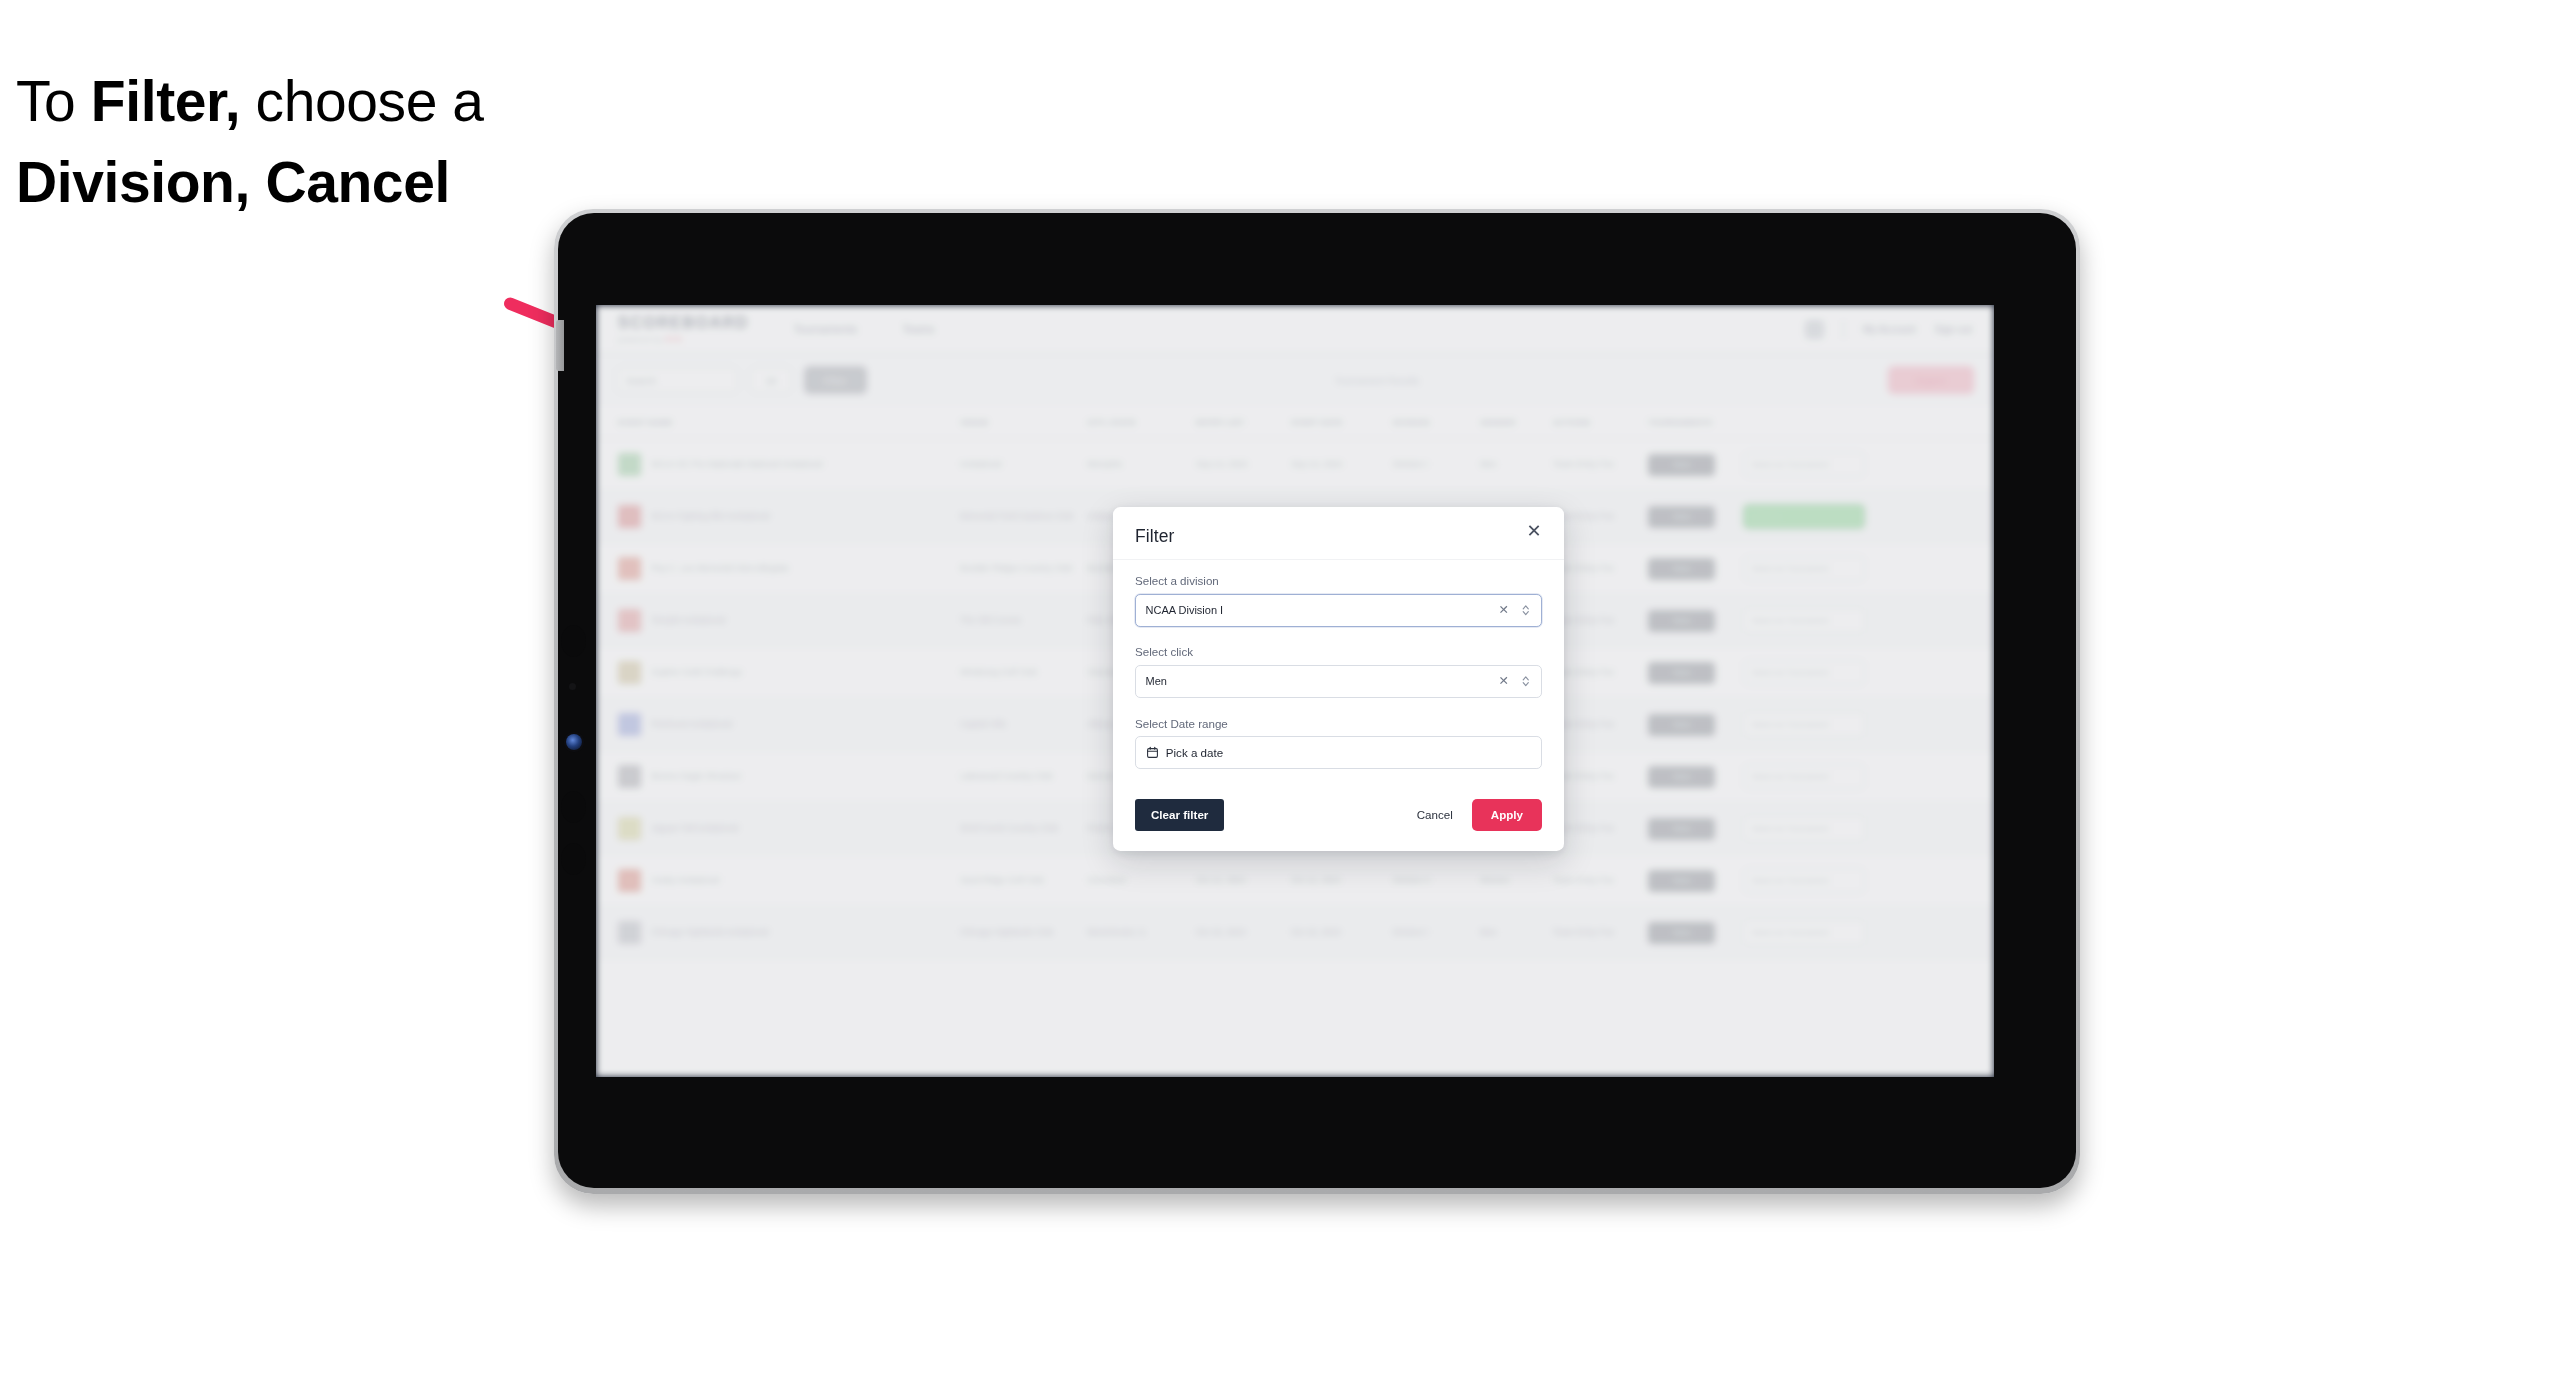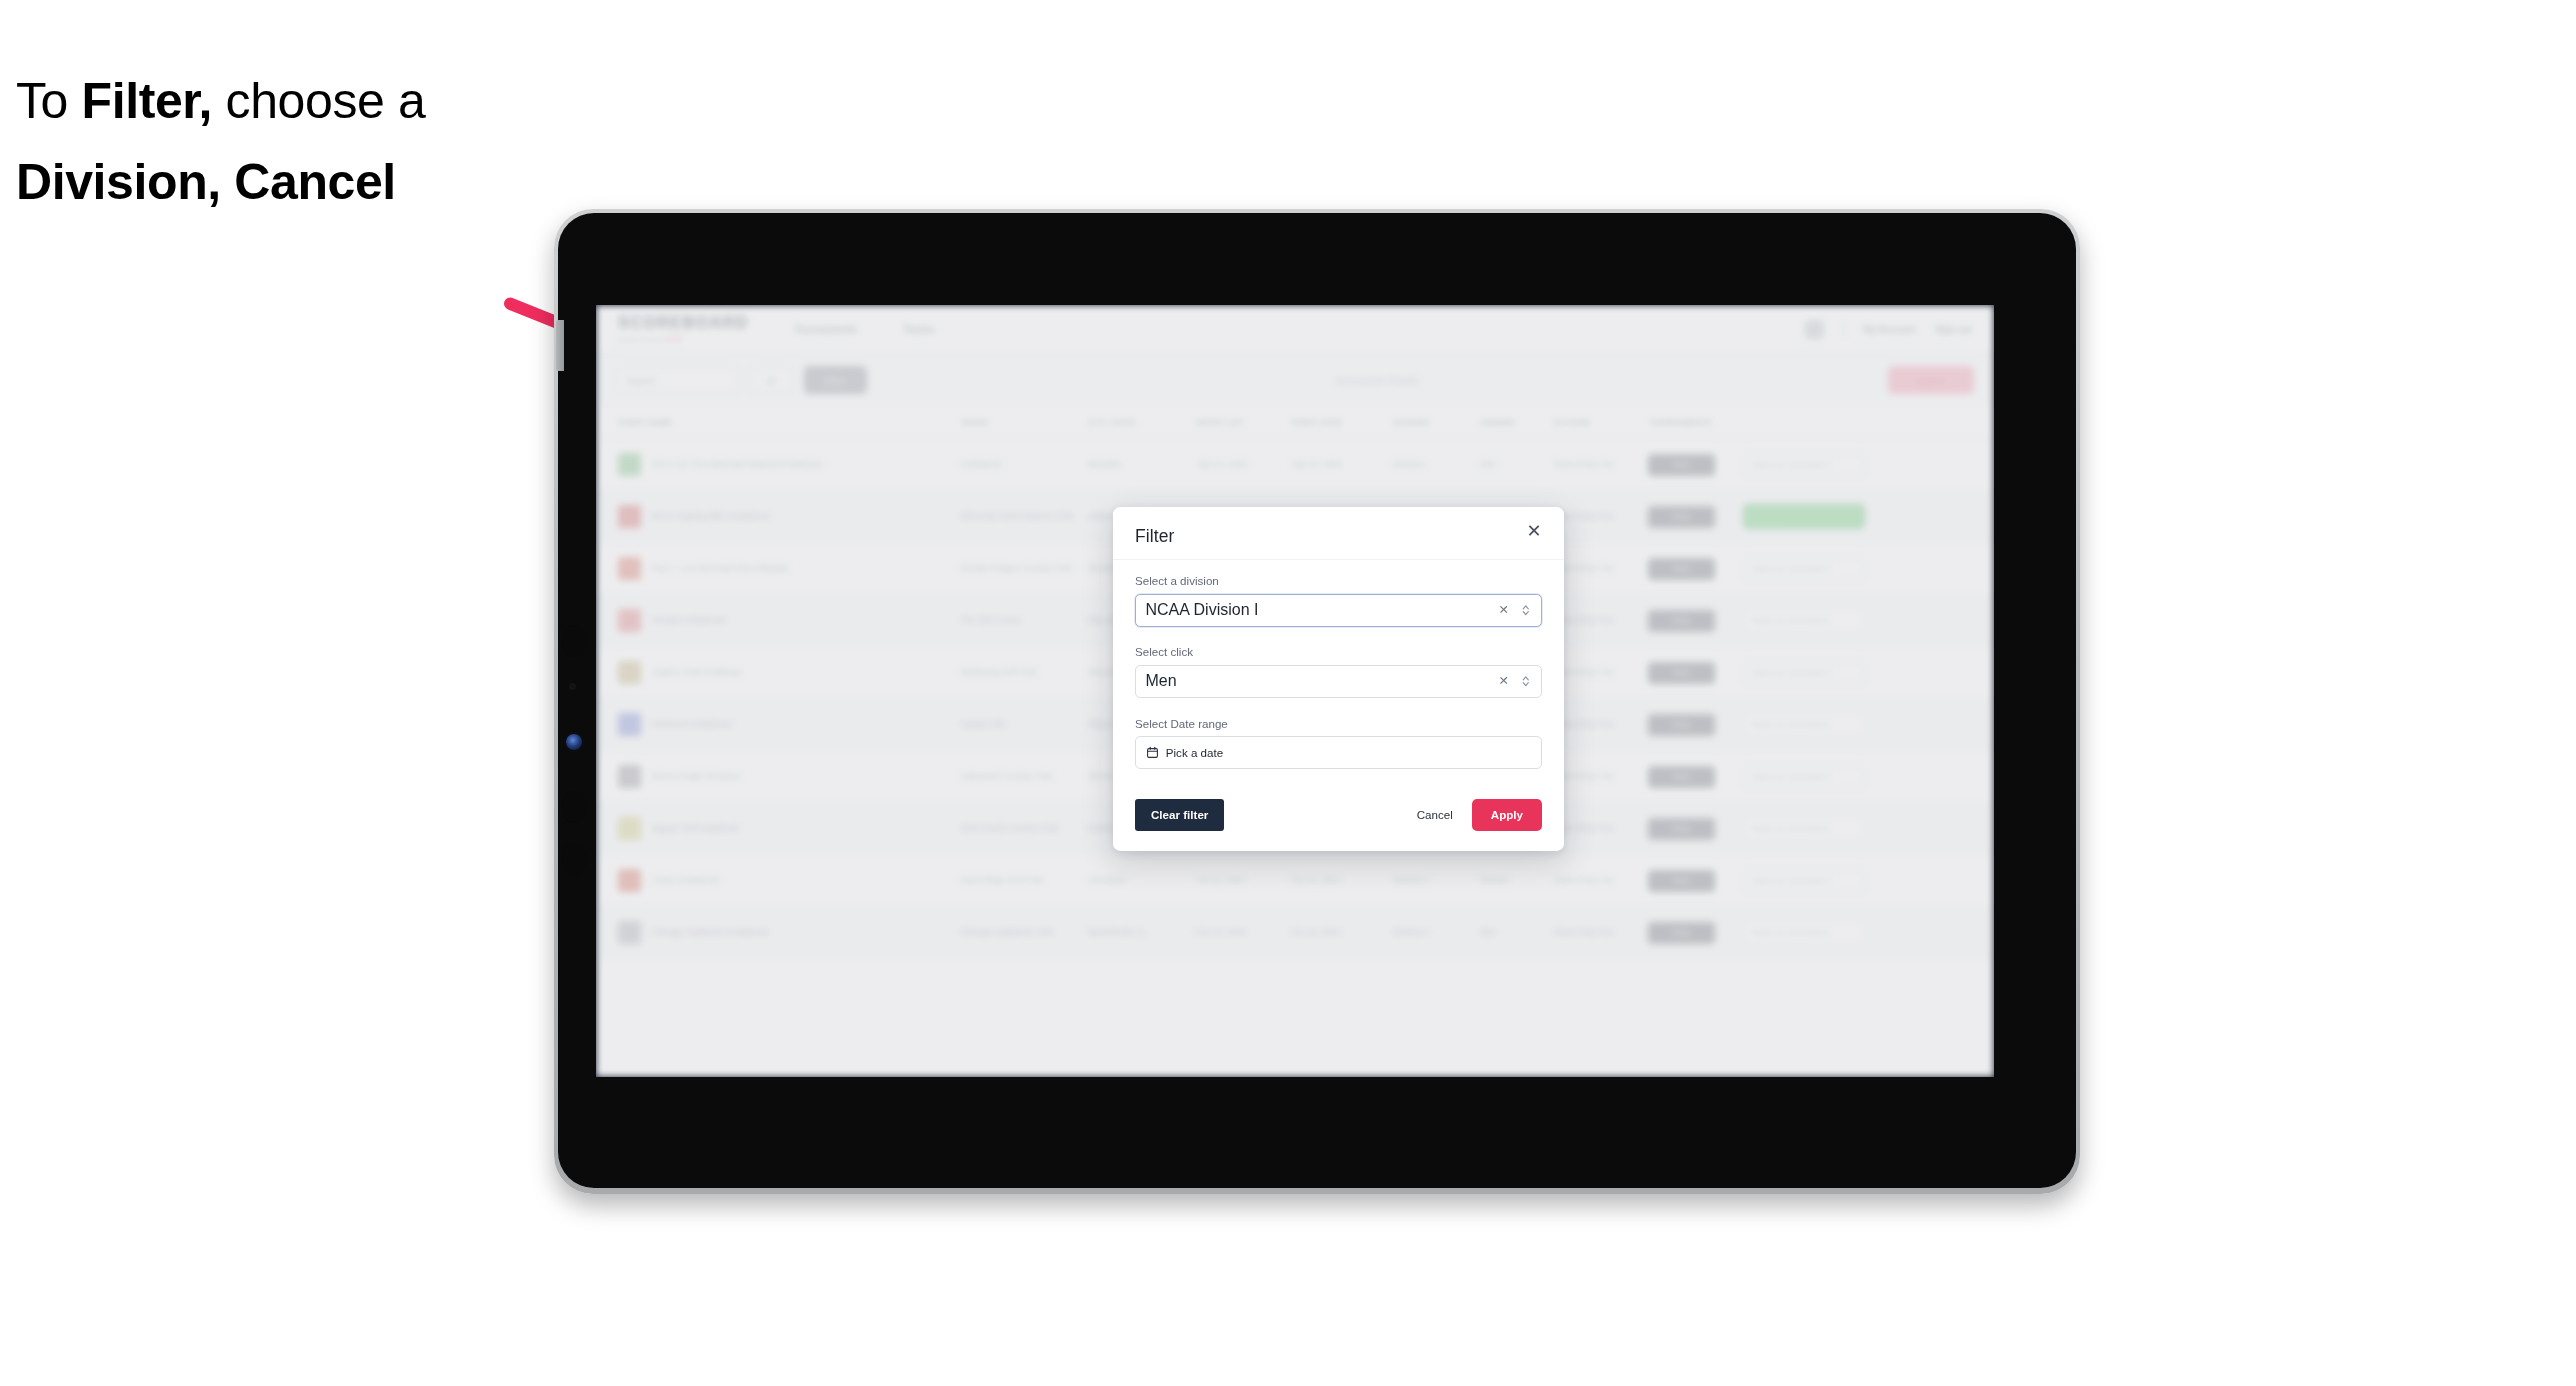"To Filter, choose a" #caption { font-size: 50px -> 57px }
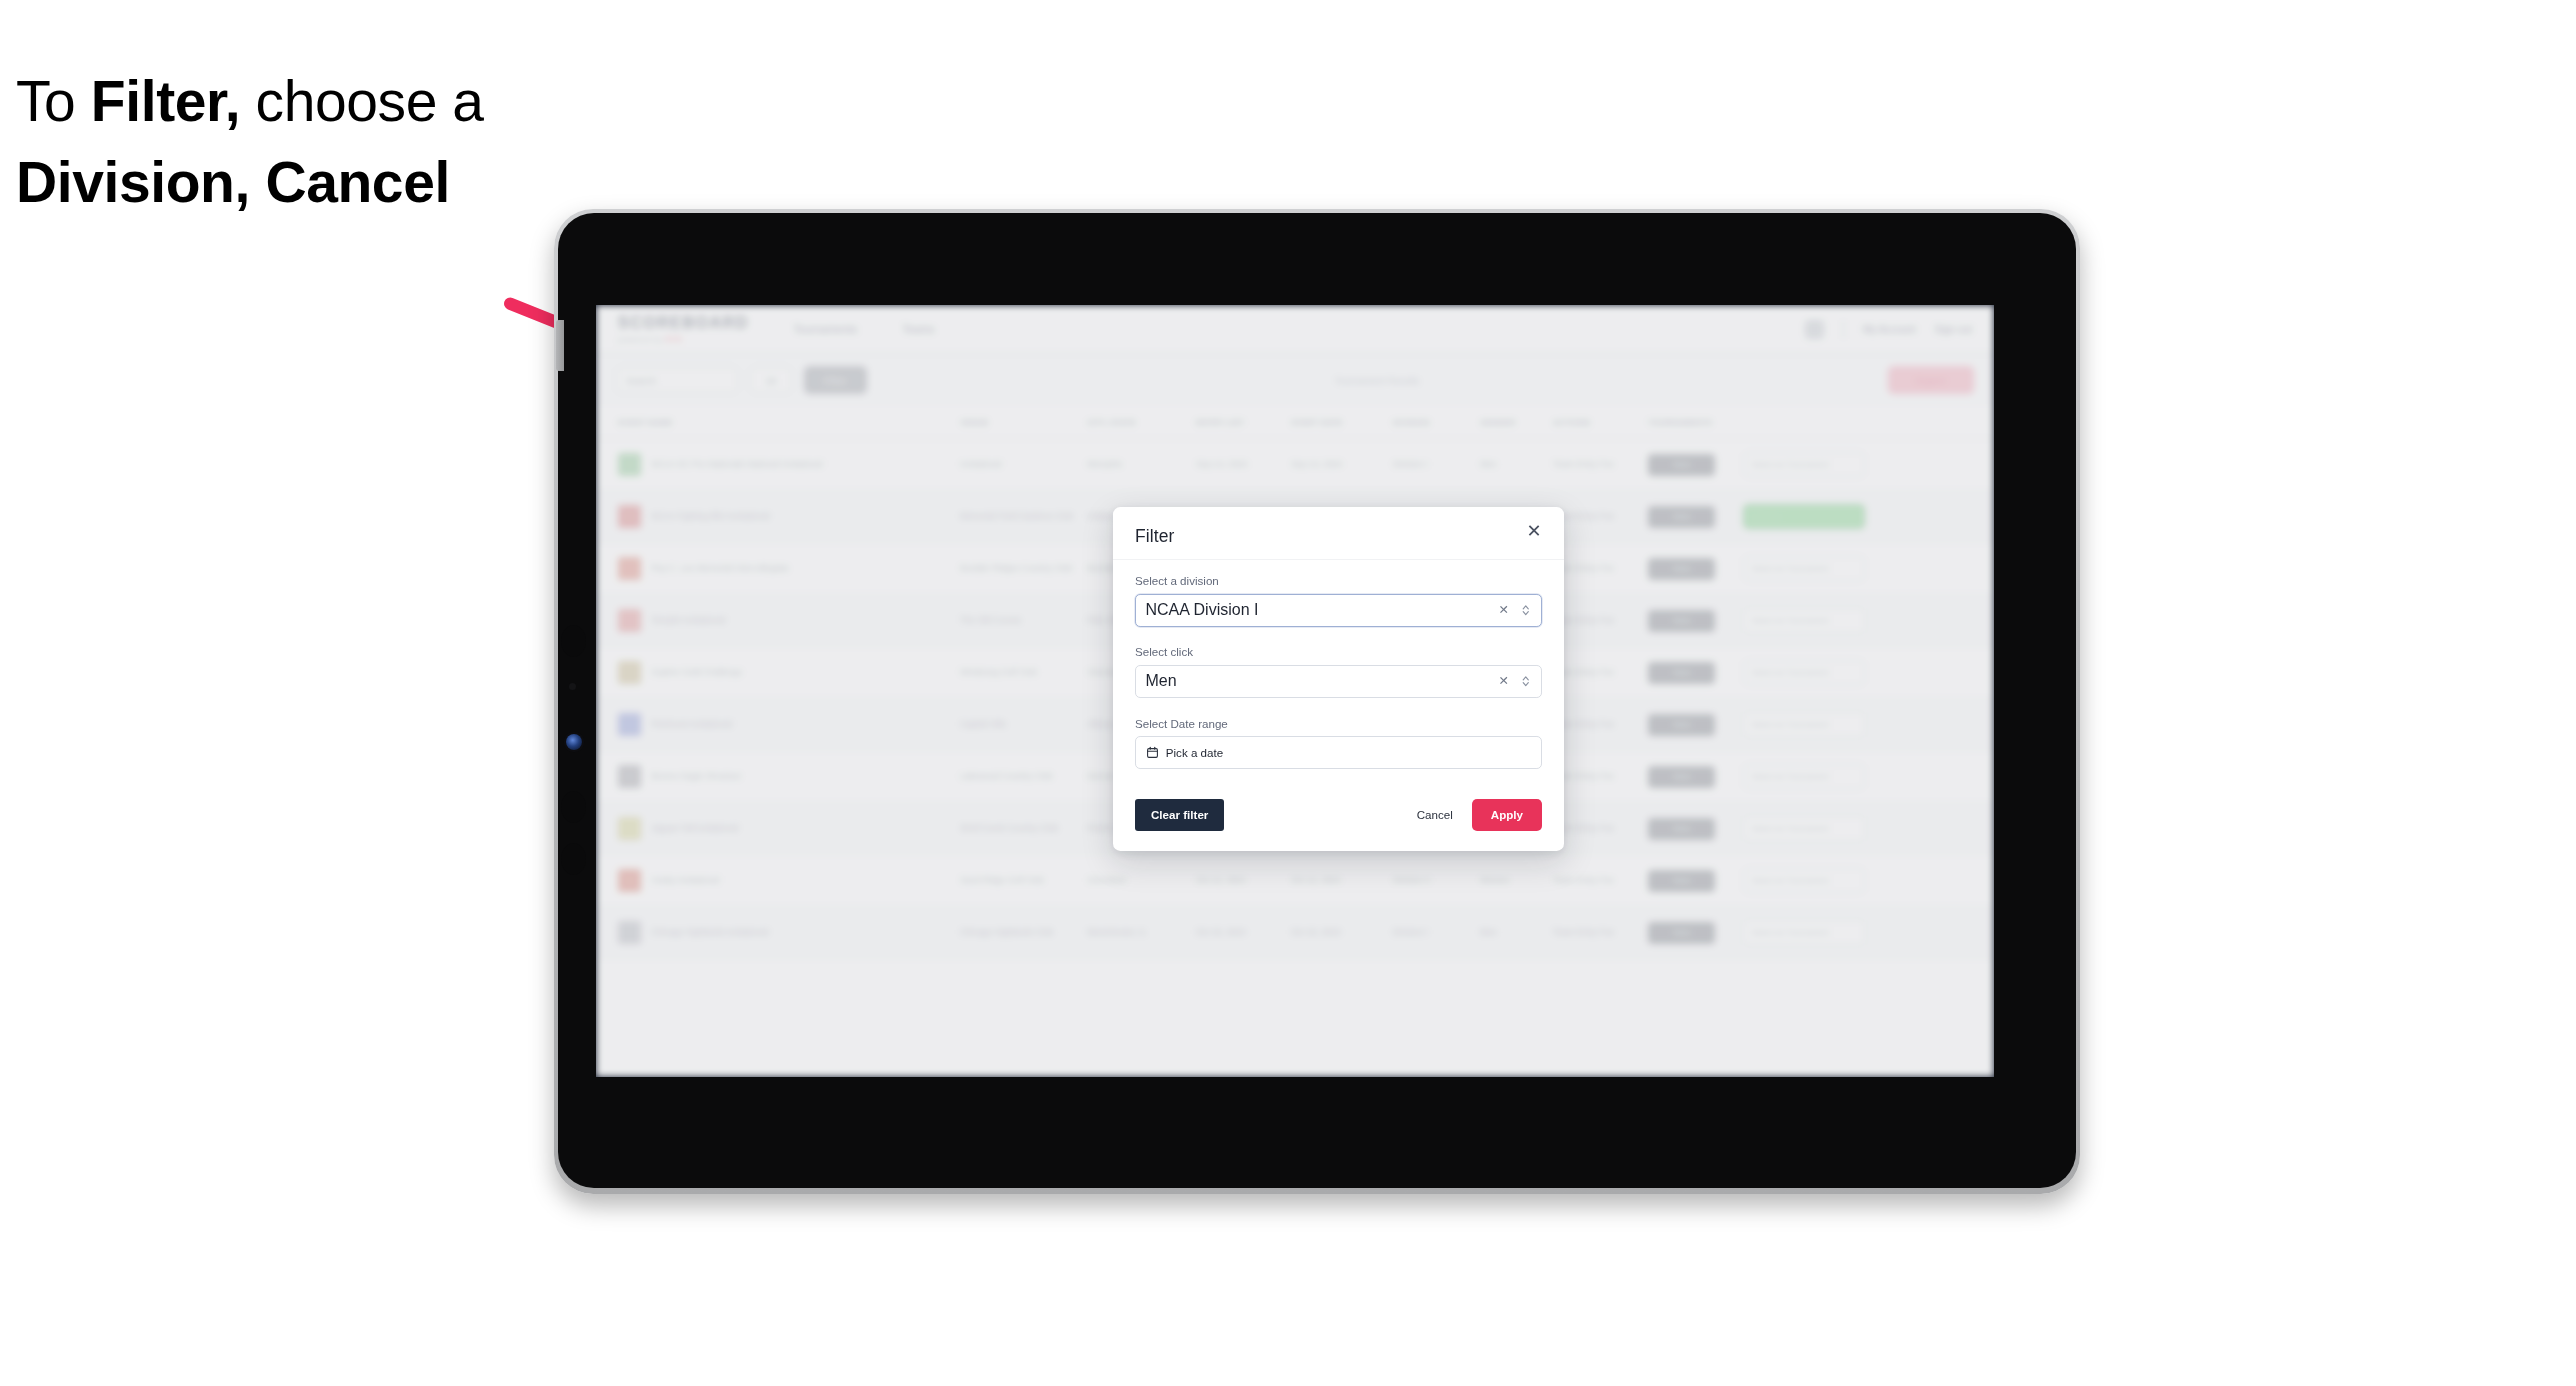"NCAA Division I" .fc-value { font-size: 16px -> 11px }
